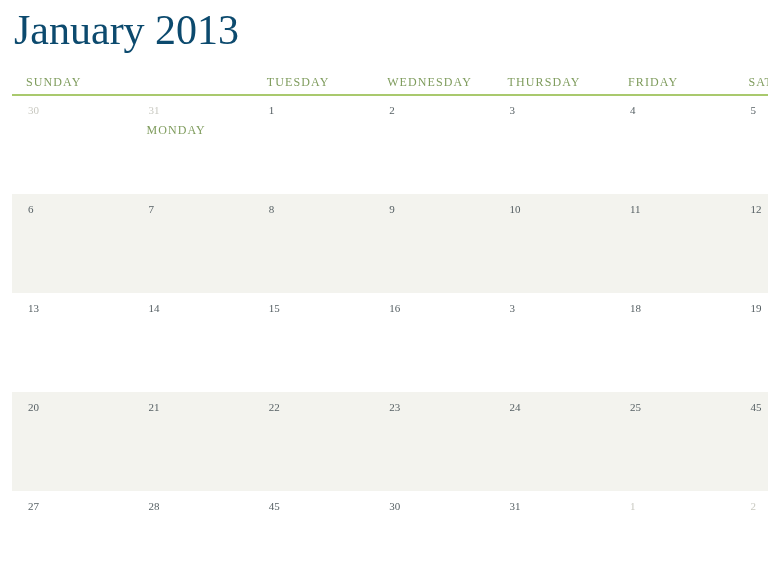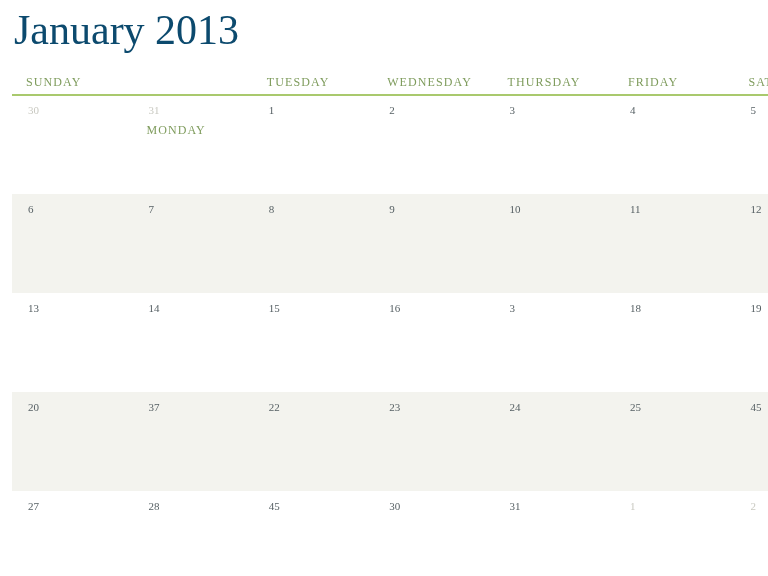"37" div.day-number { text: 37 -> 21 }
